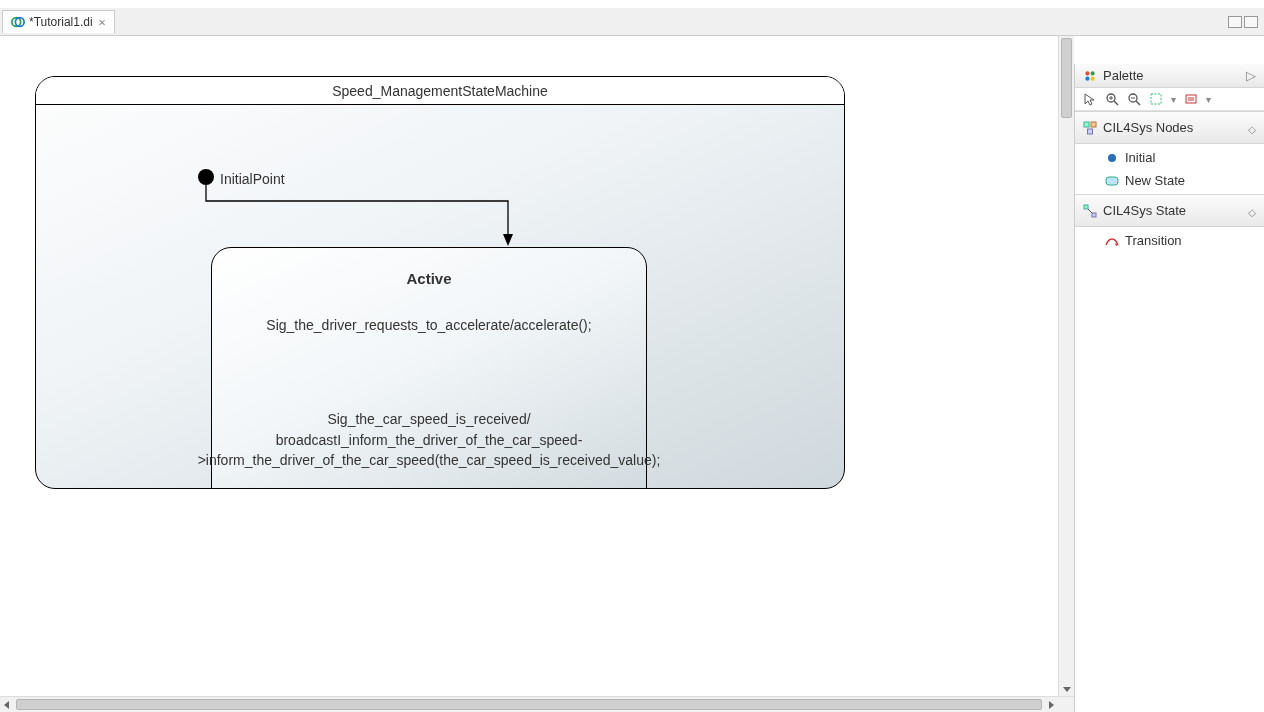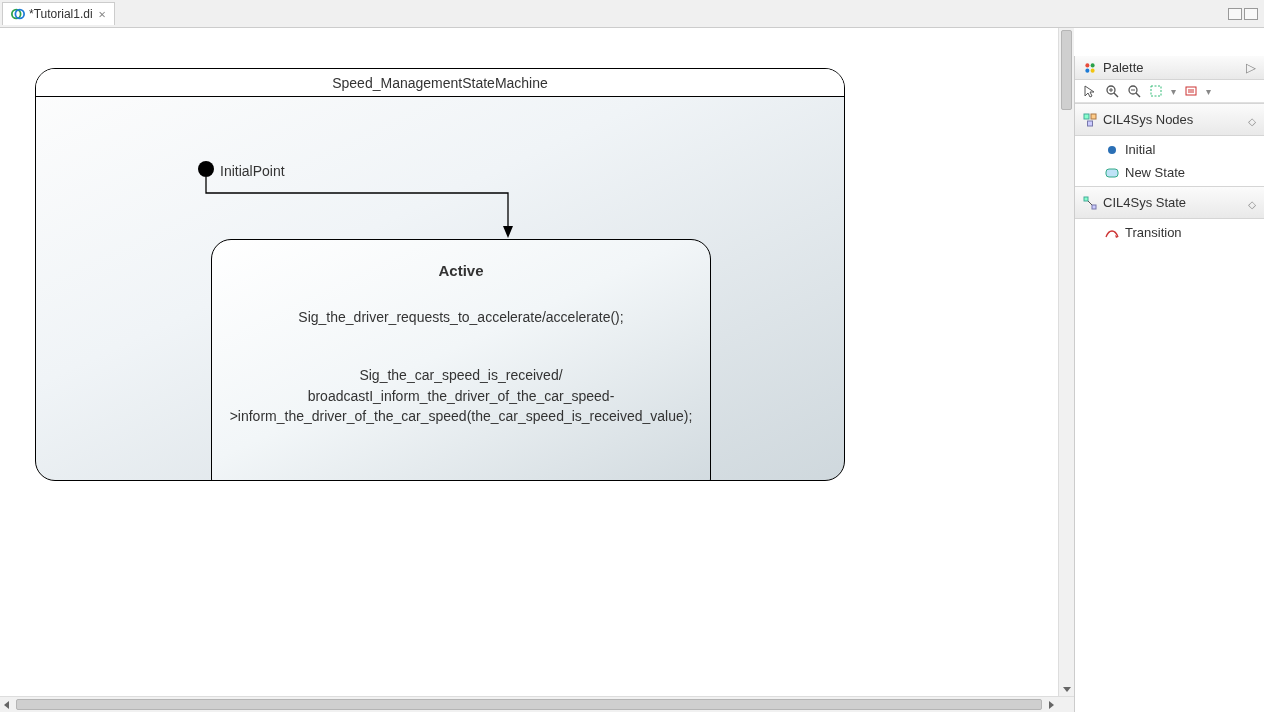"*Tutorial1.di" .tab-bar { margin-top: none -> 8px }
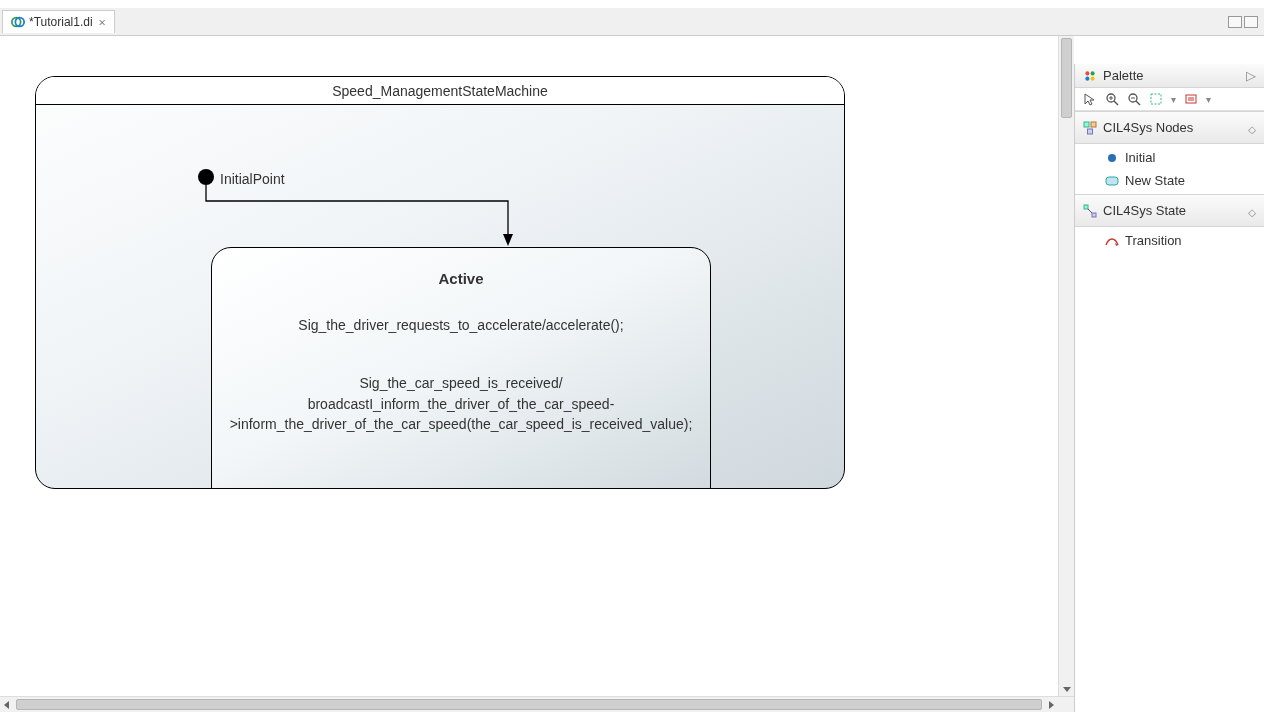"Active" .state { width: 500px -> 436px }
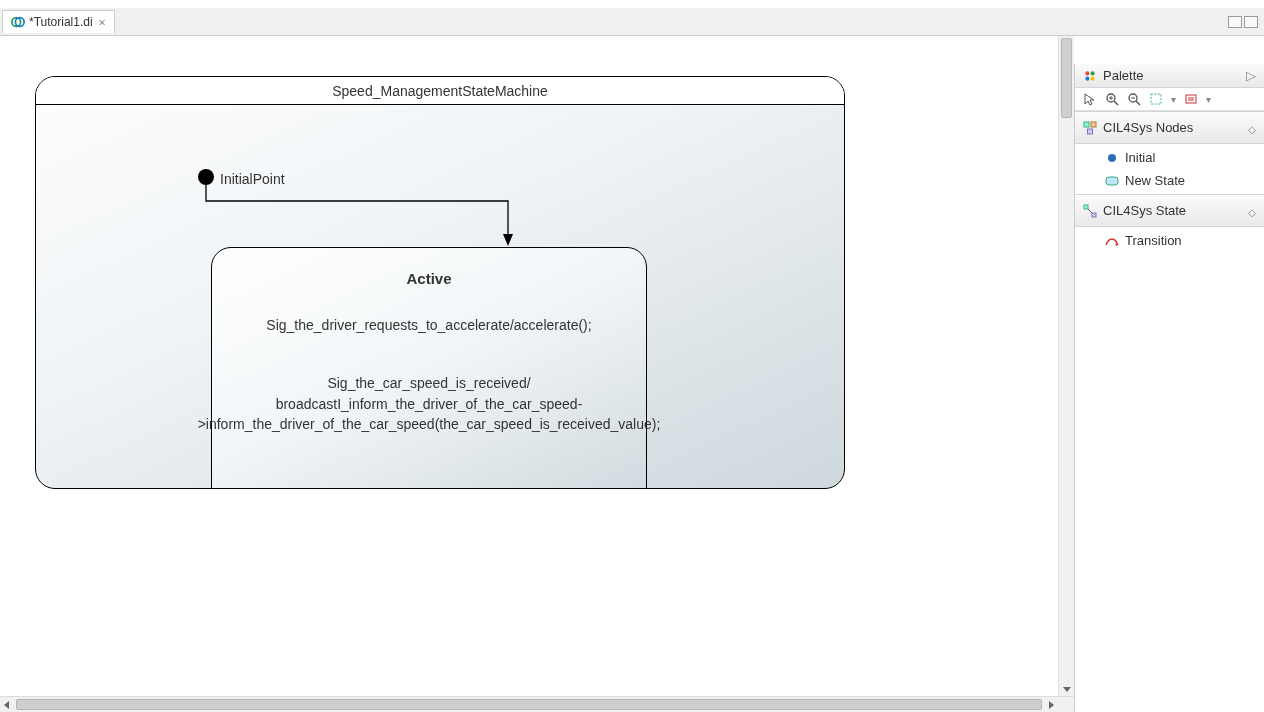"Sig_the_car_speed_is_received/" .state-block:last-child { margin-top: none -> 36px }
